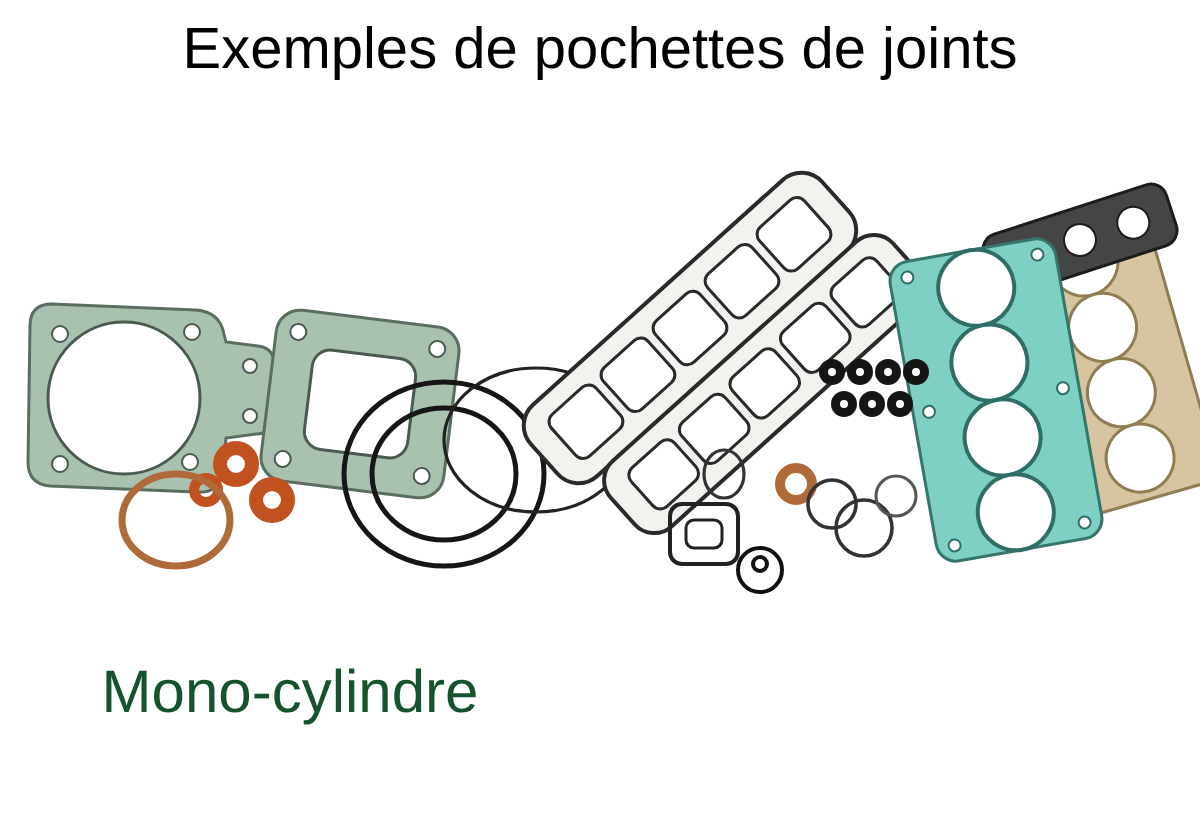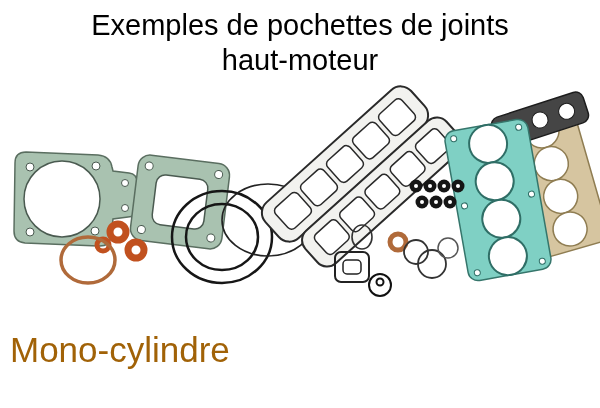"haut-moteur" div { html: <div>haut-moteur</div> -> none }
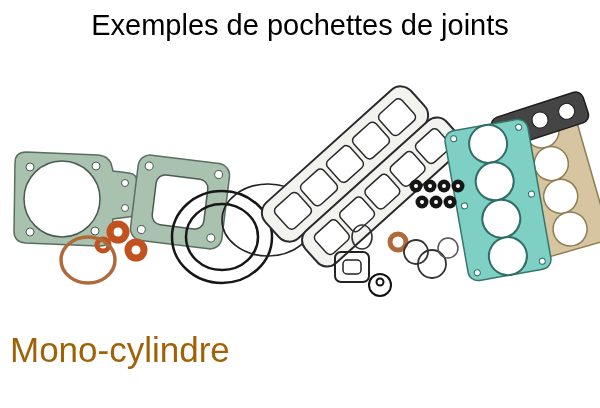"Mono-cylindre" .caption { color: #a16207 -> #14532d; font-size: 35px -> 30px; text-align: none -> center }
